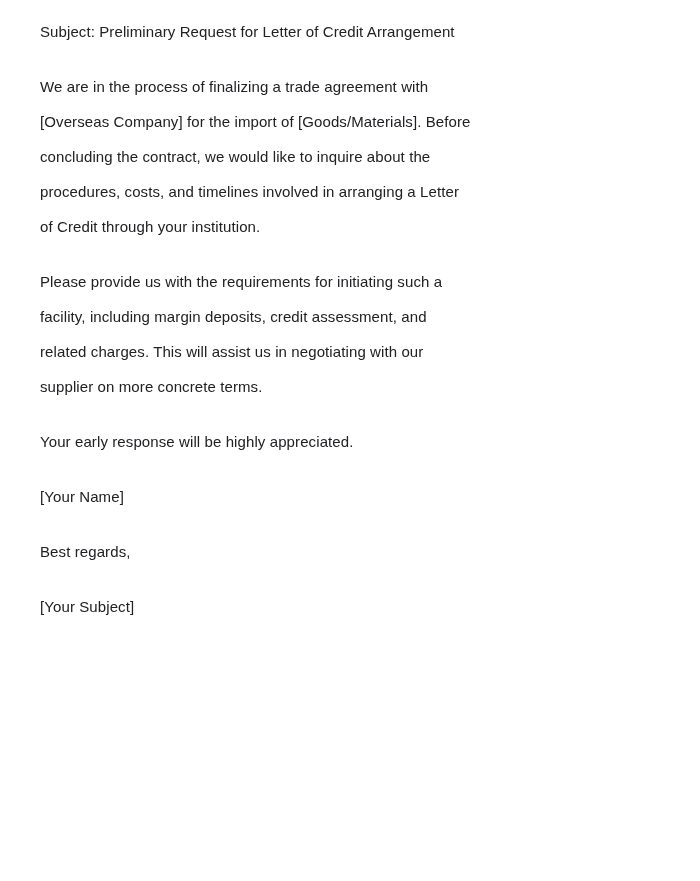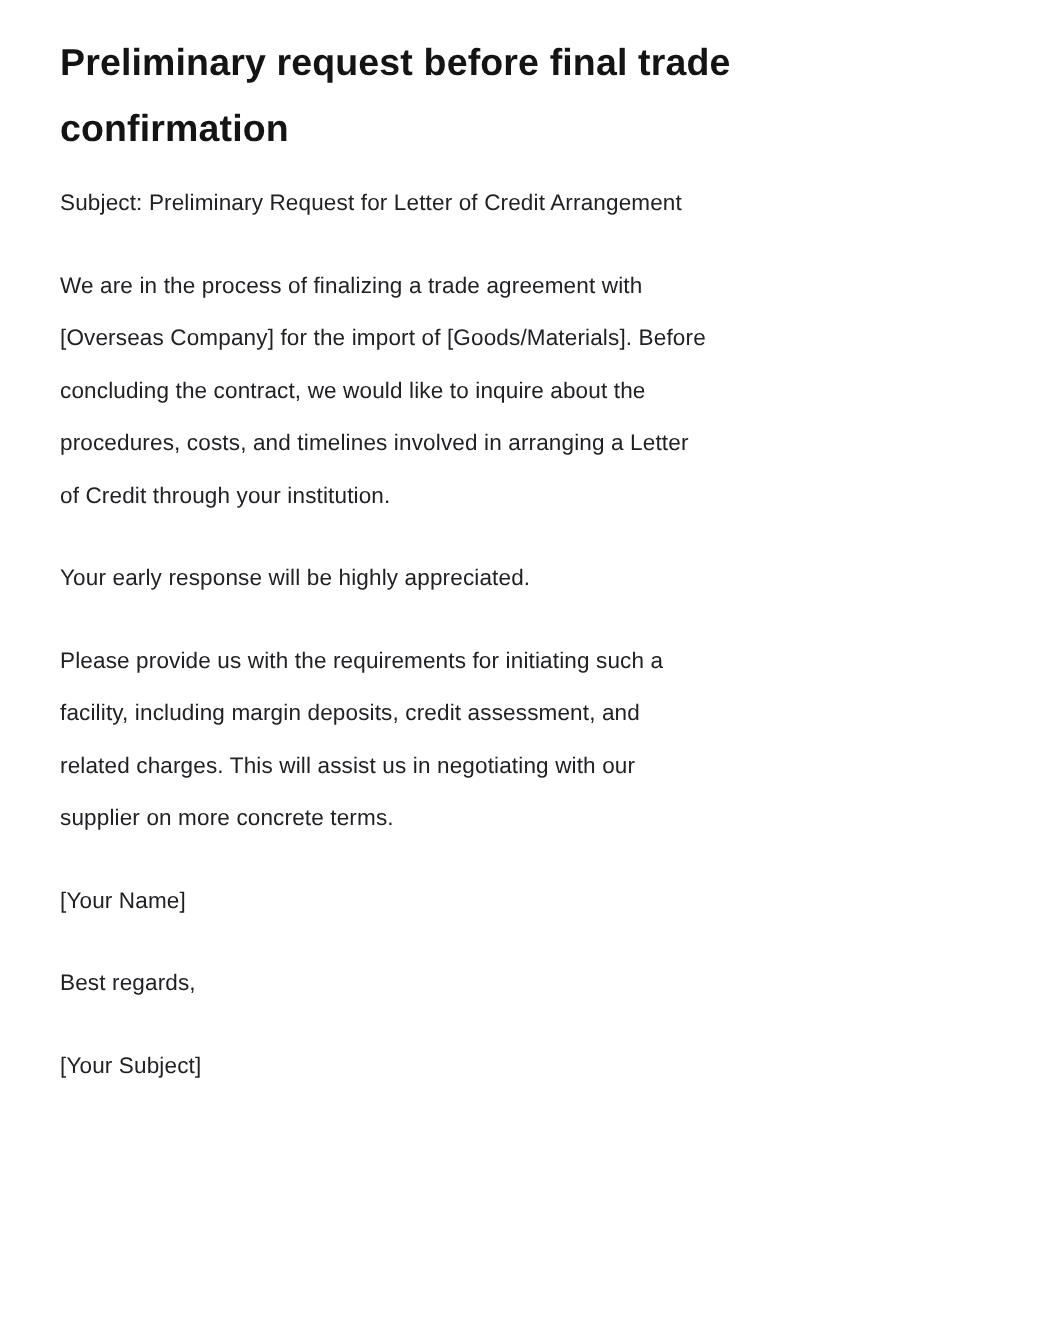"Preliminary request before final trade" h1.doc-title { html: <h1>Preliminary request before final trade confirmation</h1> -> none }
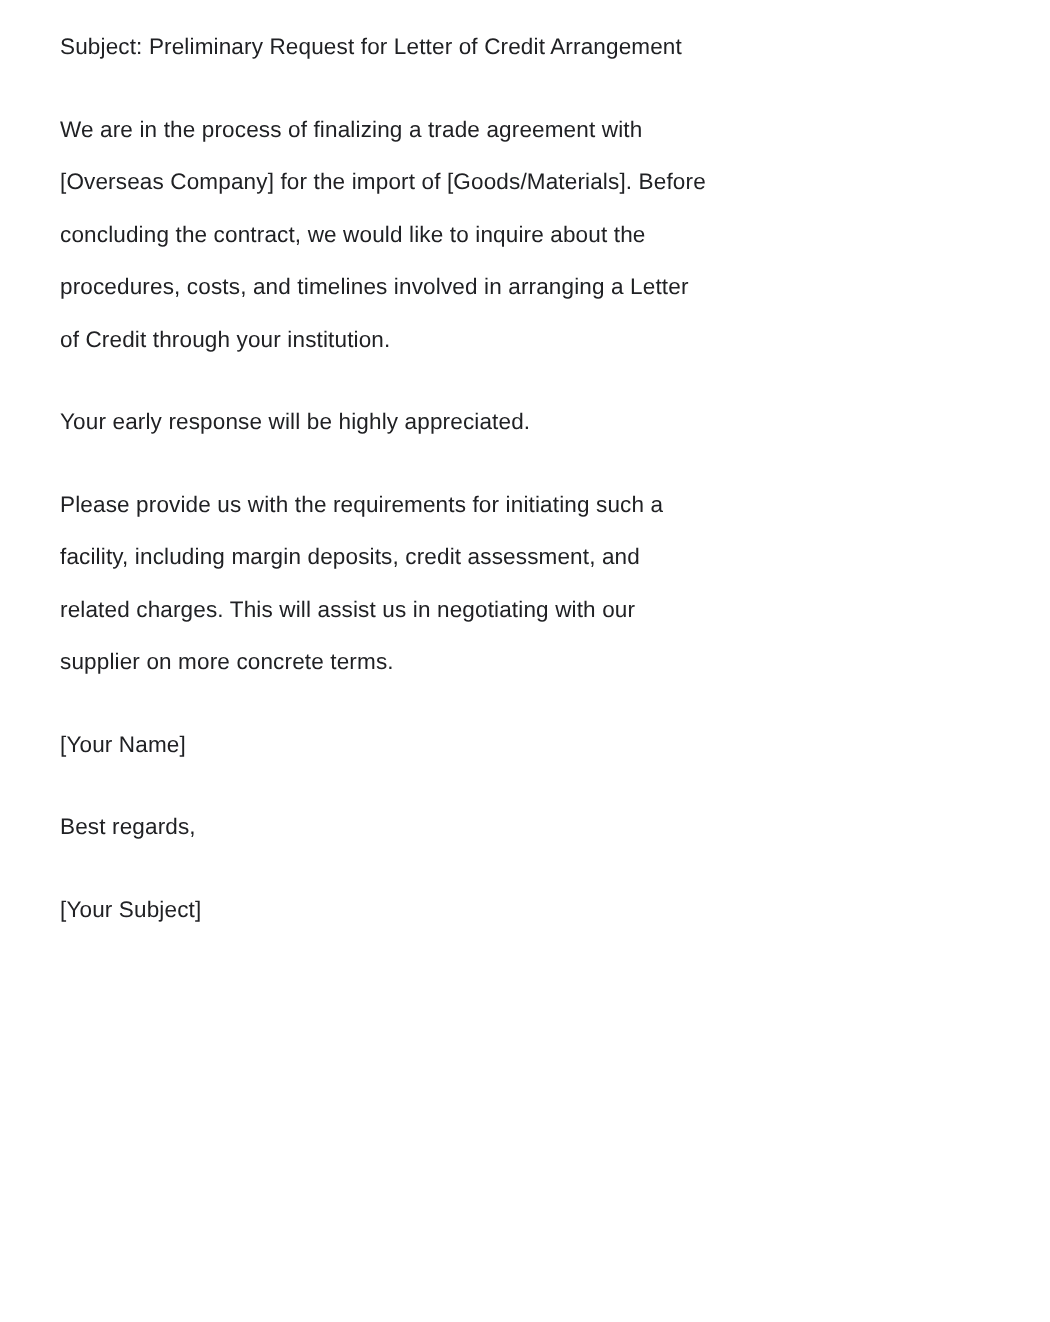"Your early response will be" p { order: before "Please provide us with the" -> after "Please provide us with the" }
